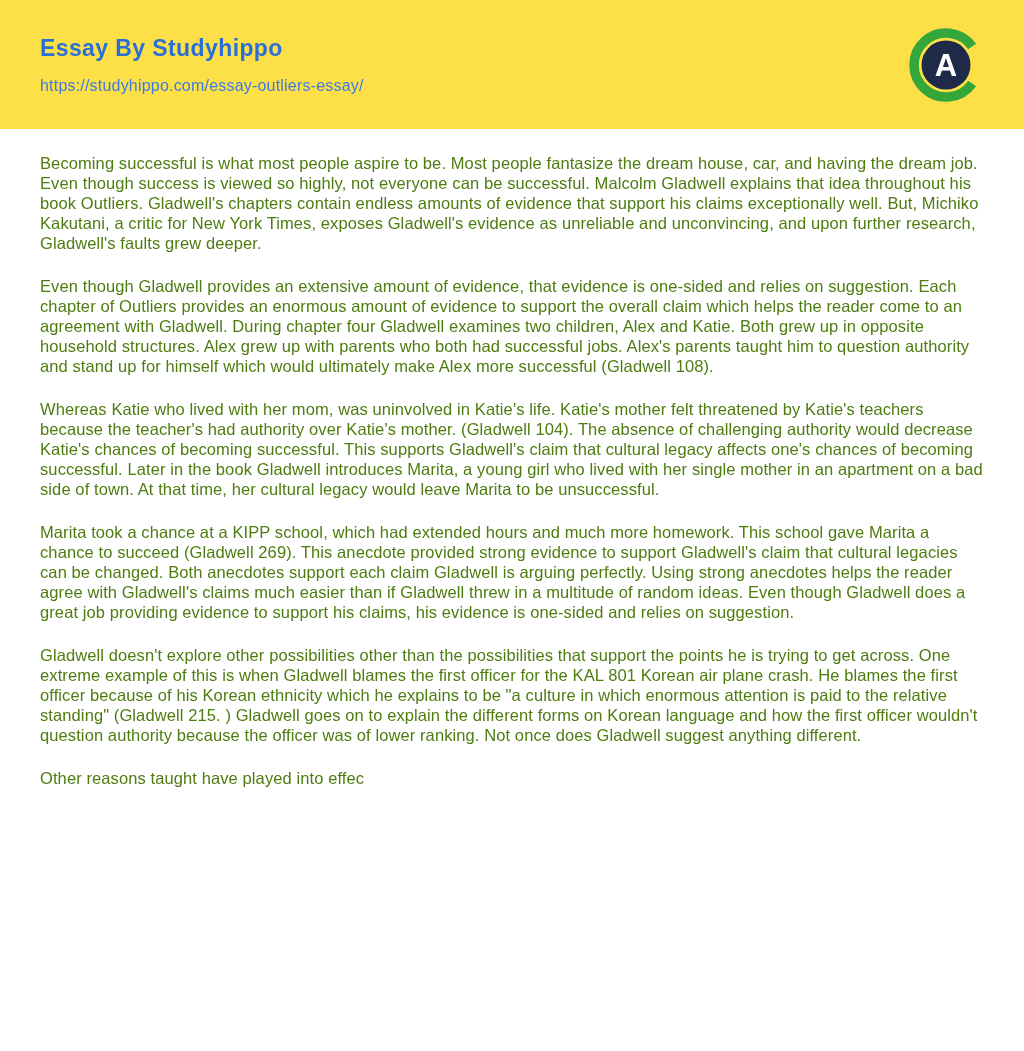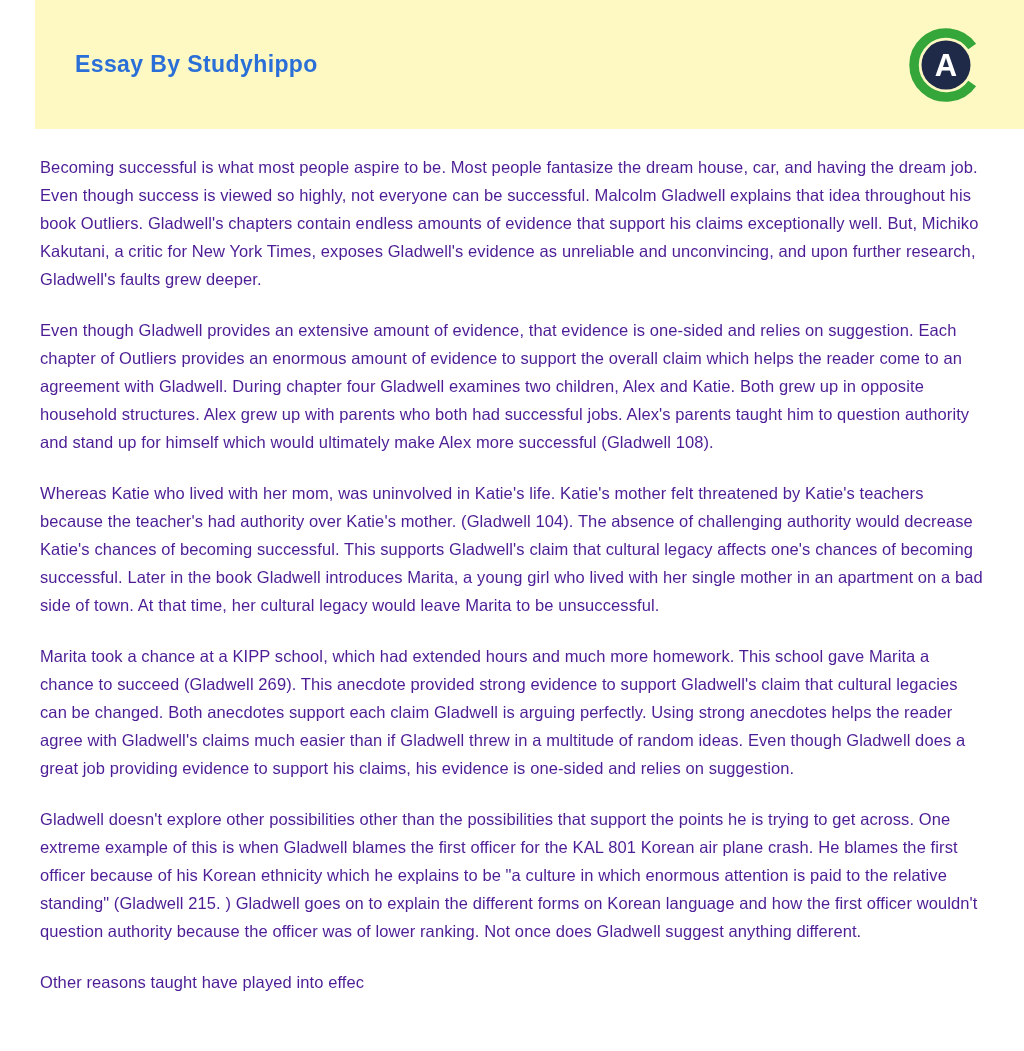"Essay By Studyhippo" .site-header { background: #fef9c3 -> #fde047; margin-left: 35px -> none }
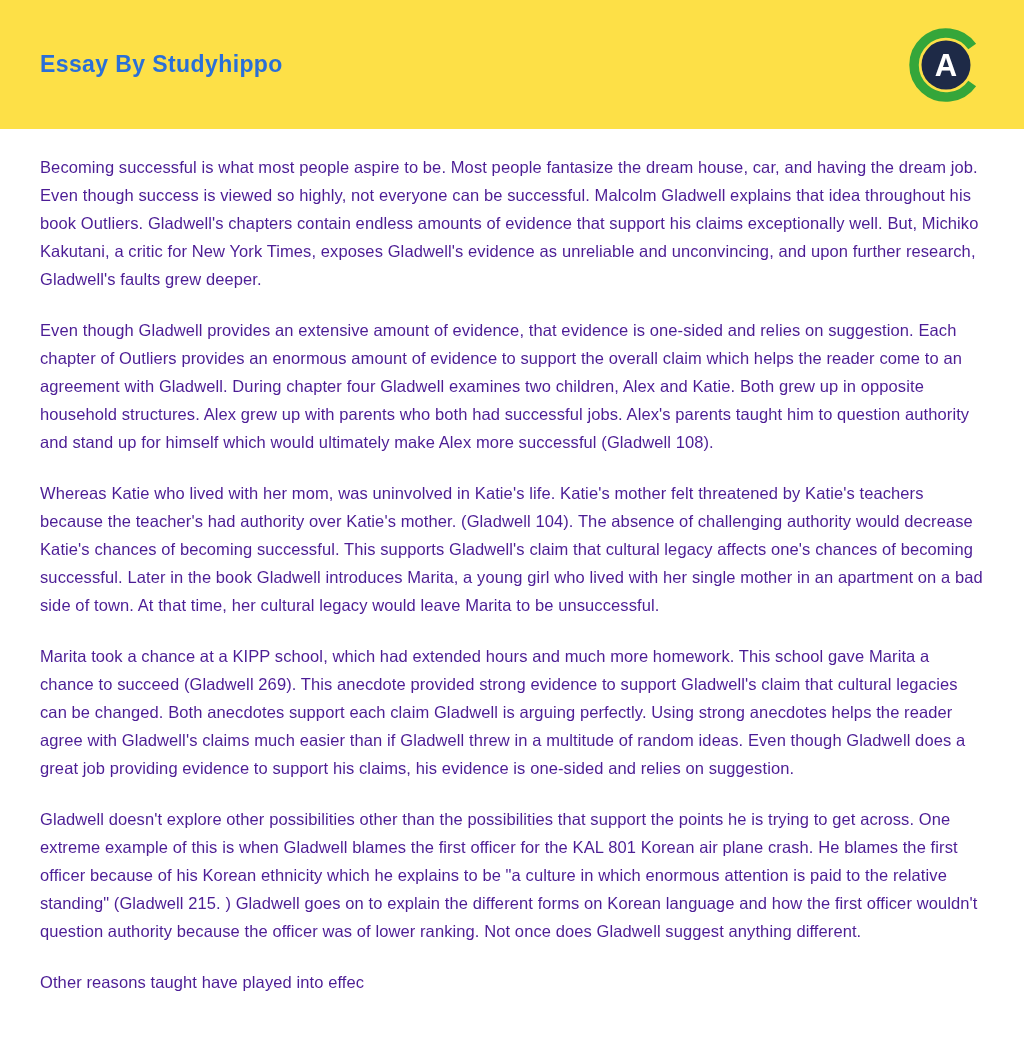"https://studyhippo.com/essay-outliers-es" a.source-url { html: none -> <a>https://studyhippo.com/essay-outliers-essay/</a> }
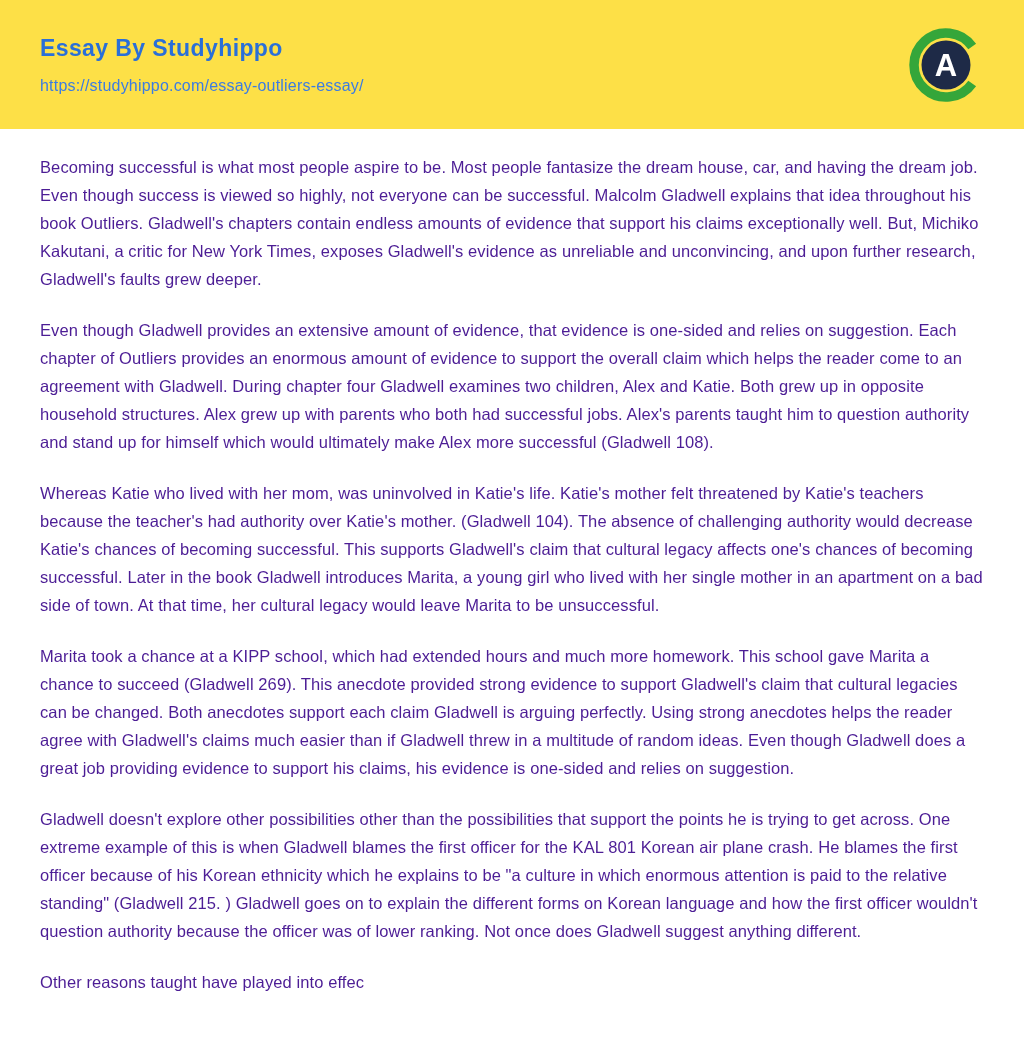"Becoming successful is what most" .essay-paragraph { color: #4c1d95 -> #4d7c0f; line-height: 28px -> 20px }
